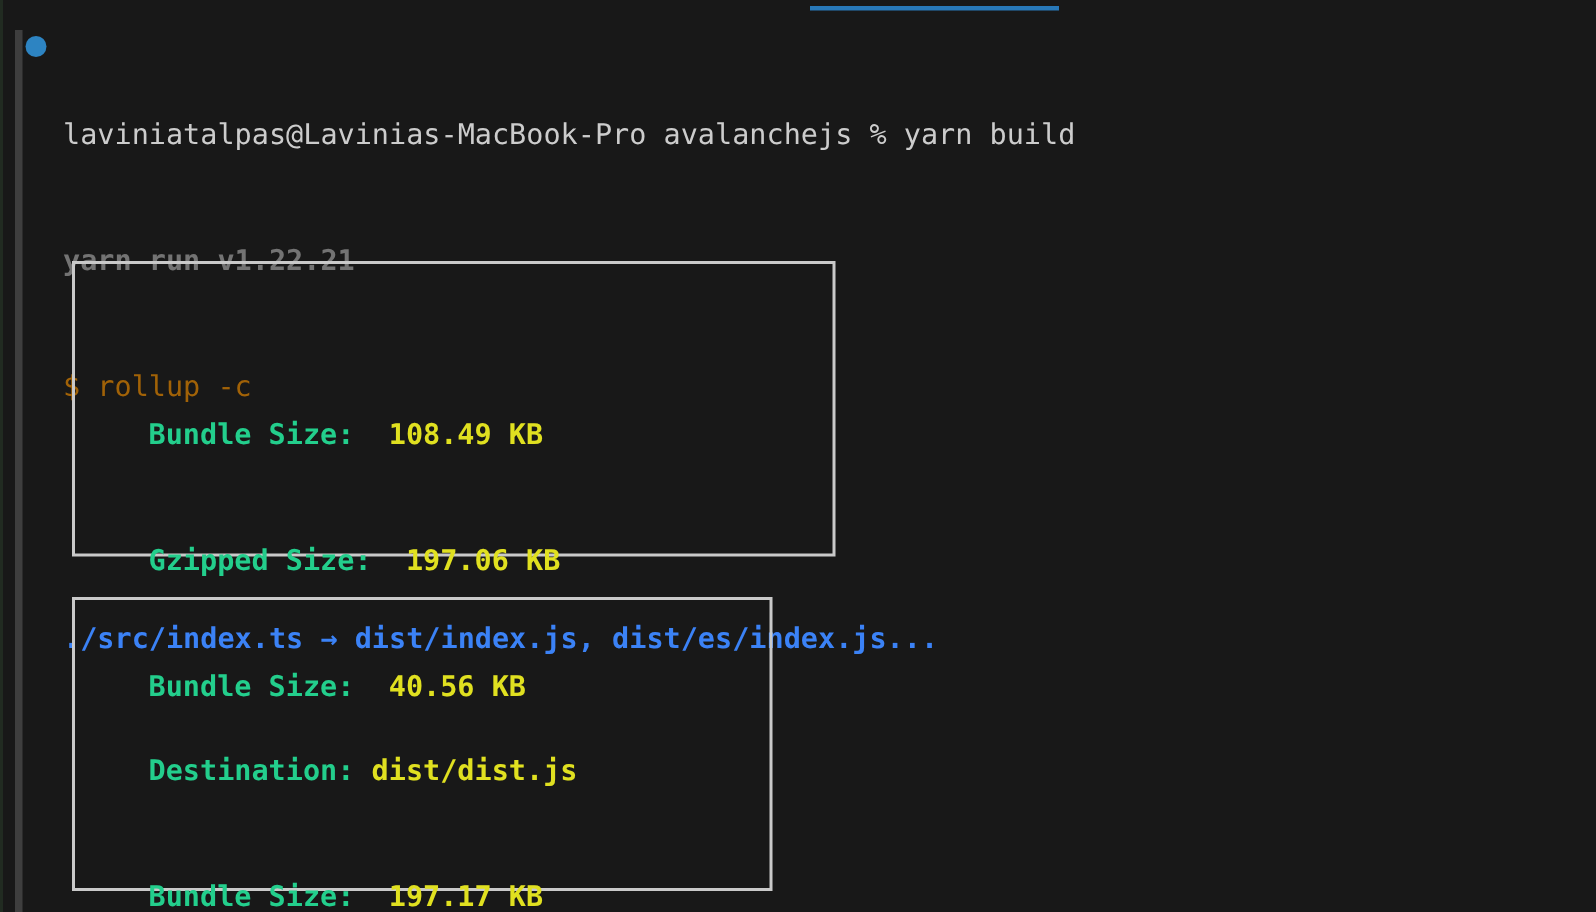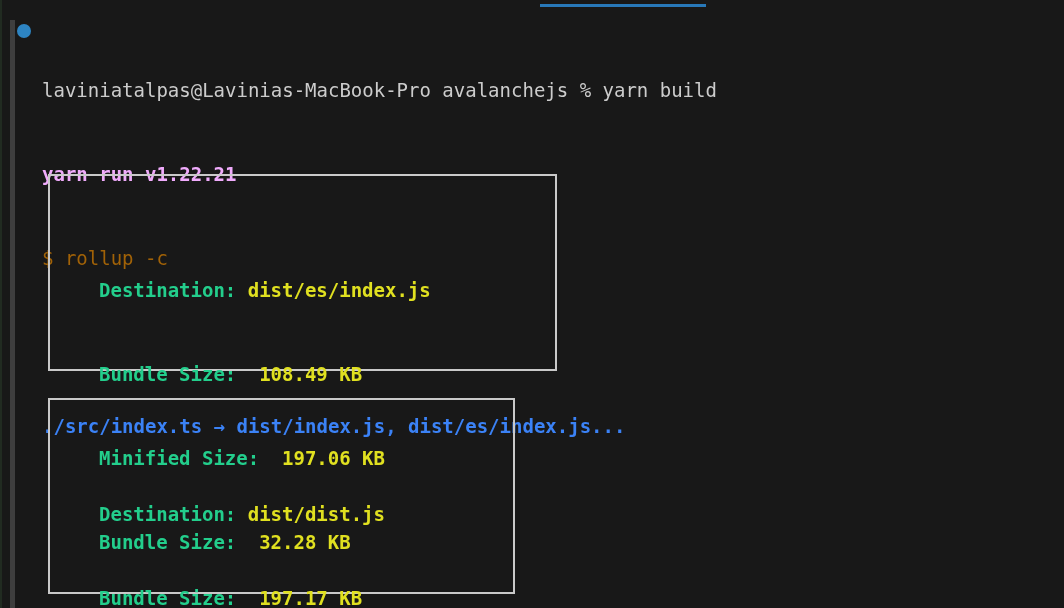"yarn run v1.22.21" .boldwhite { color: #f0abfc -> #737373 }
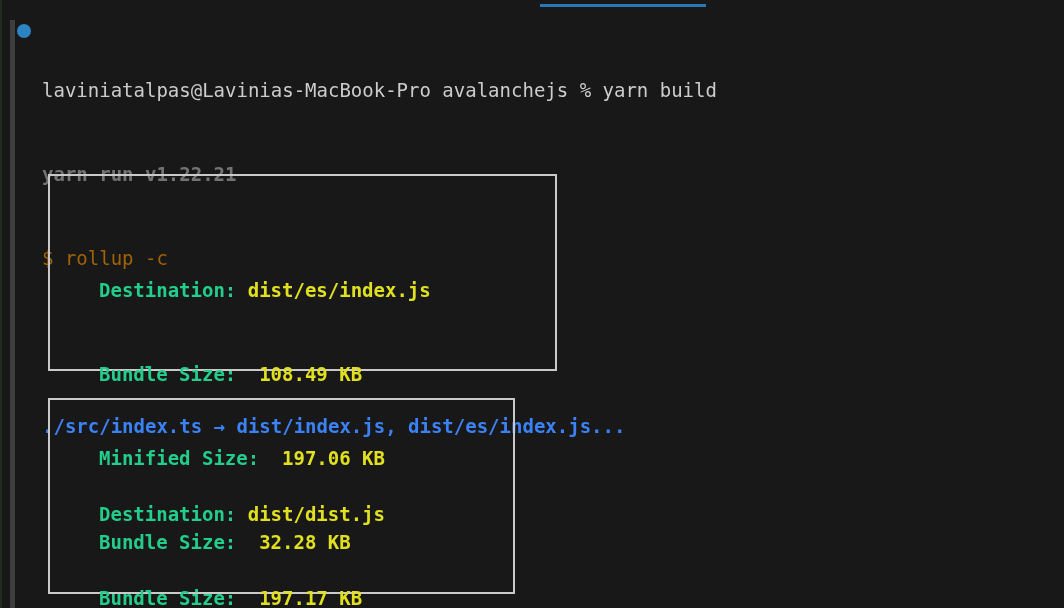"Destination: dist/es/index.js" div.row { html: <div><span>Destination: </span><span>dist/es/index.js</span></div> -> none }
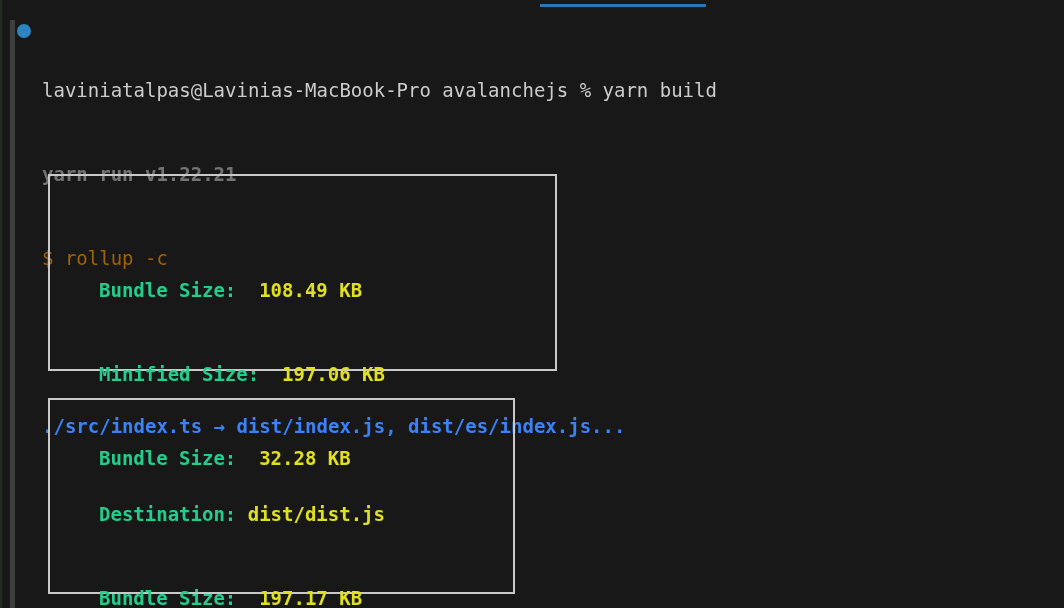"Minified Size:" span.lbl { text: Minified -> Gzipped }
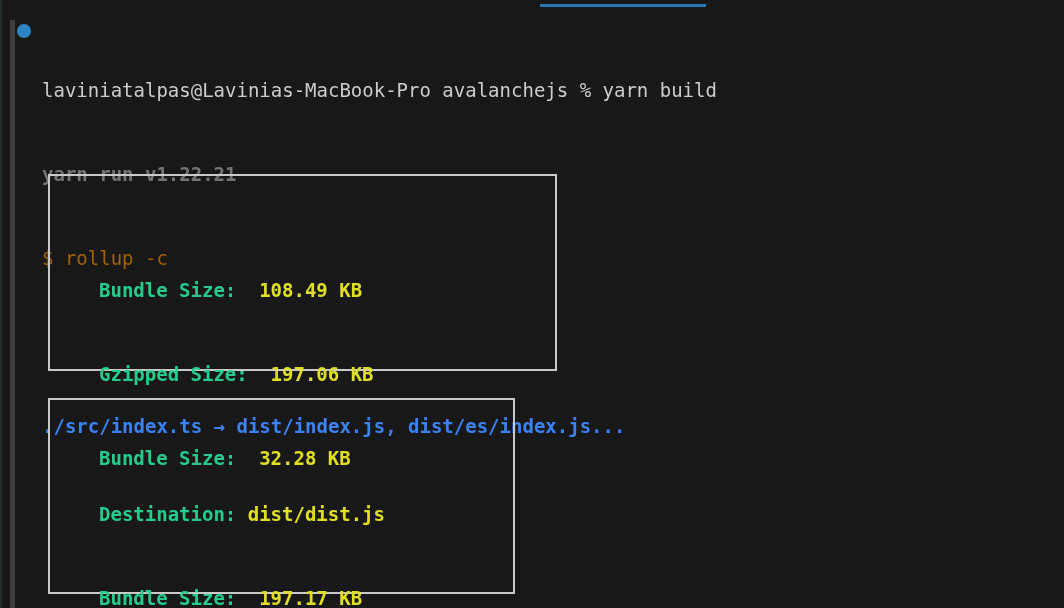"32.28 KB" span.val { text: 32.28 -> 40.56 }
